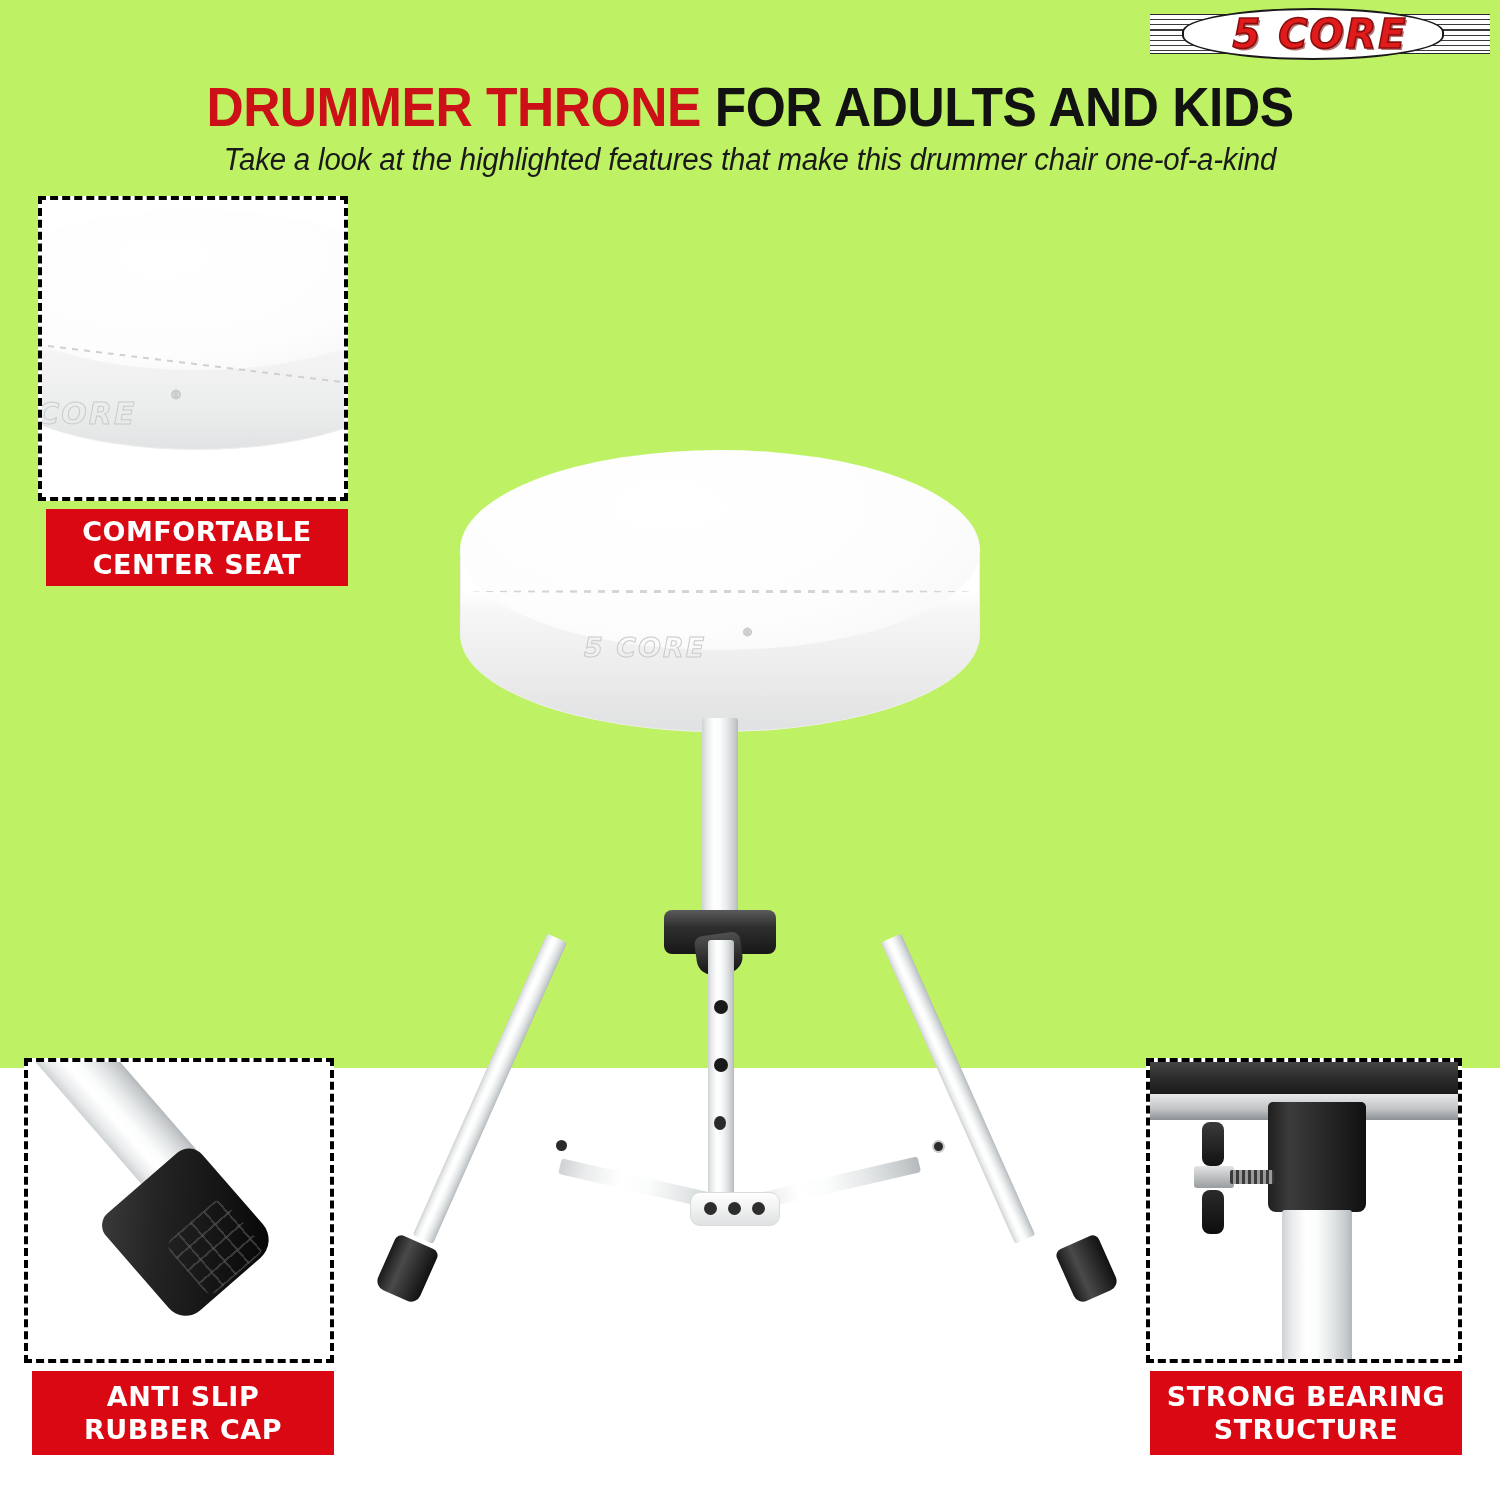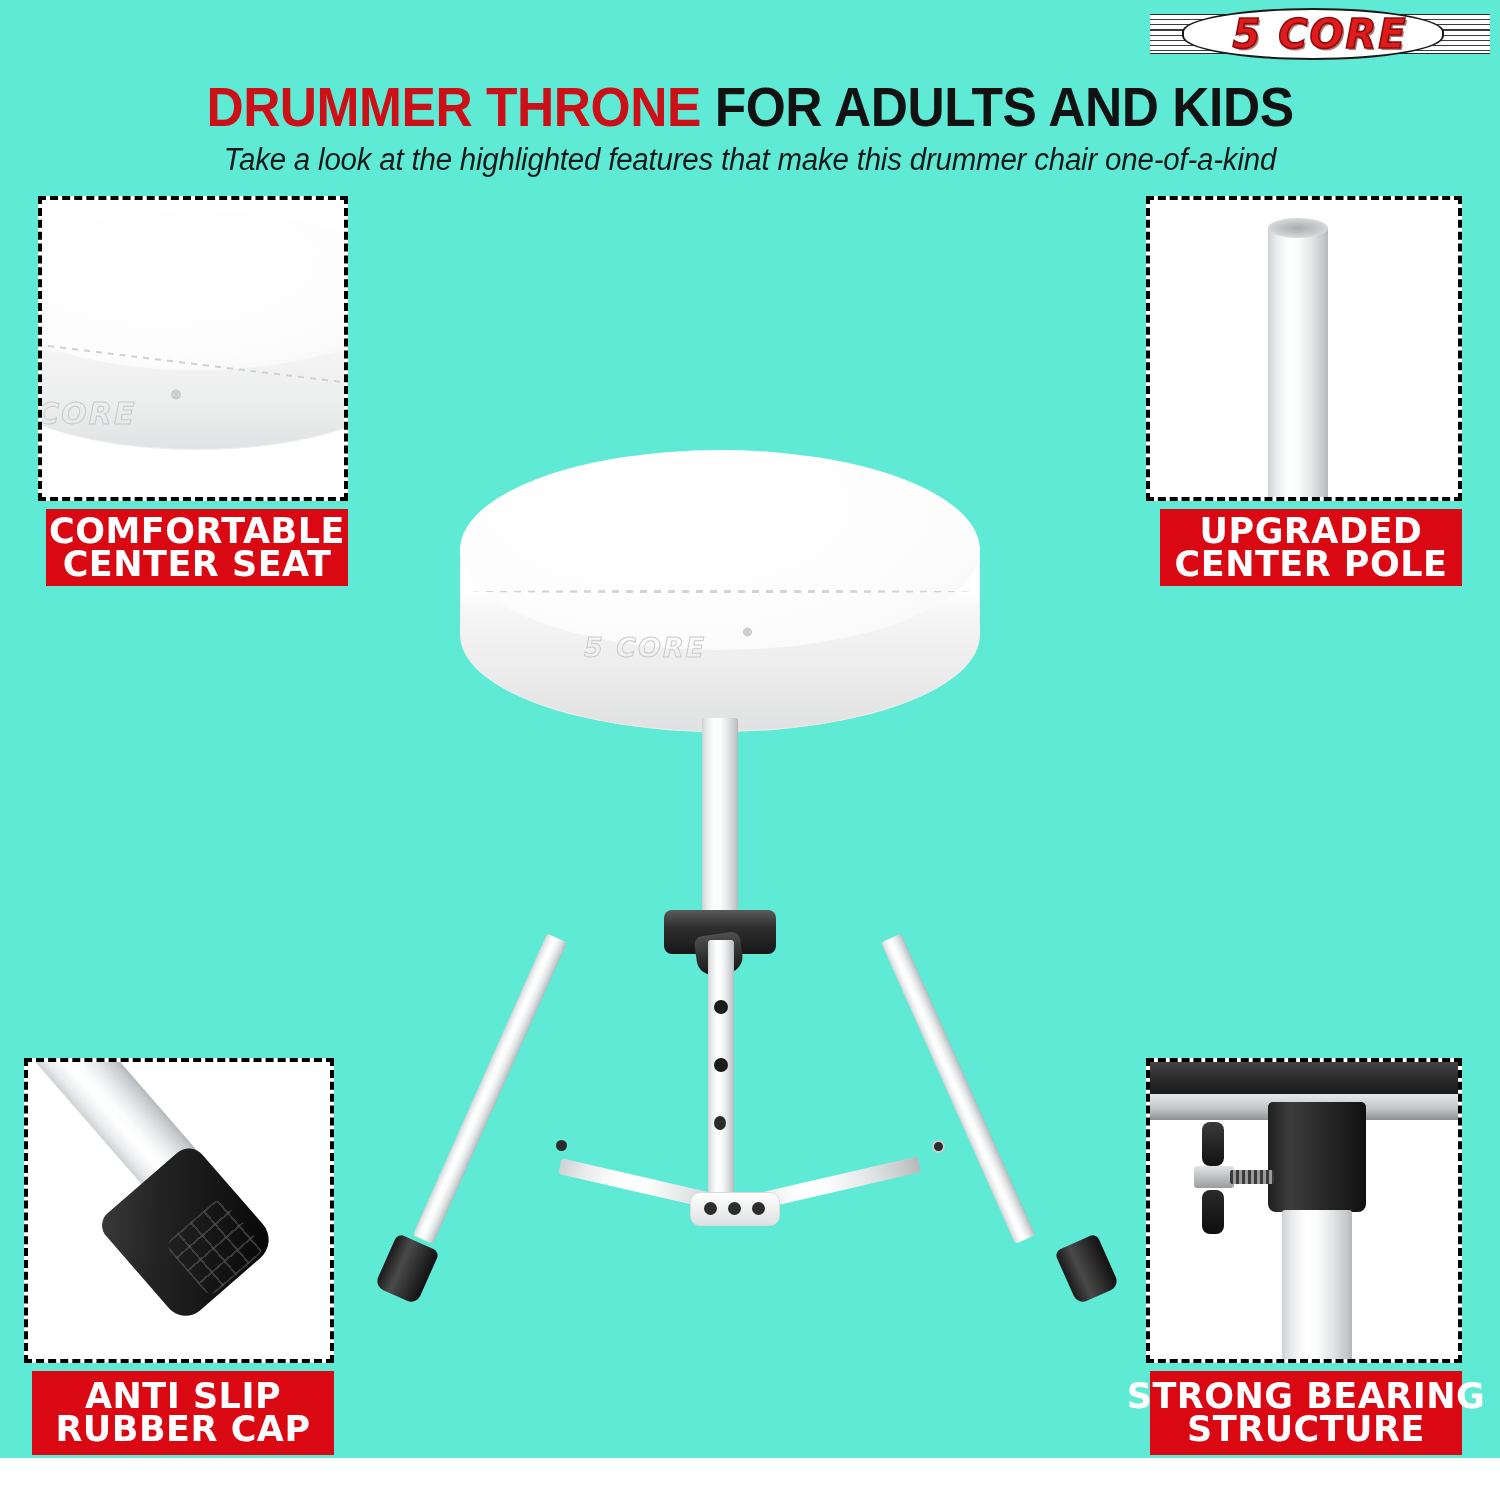"5 CORE" .page { background: #5eead4 -> #bef264; height: 1458px -> 1068px }
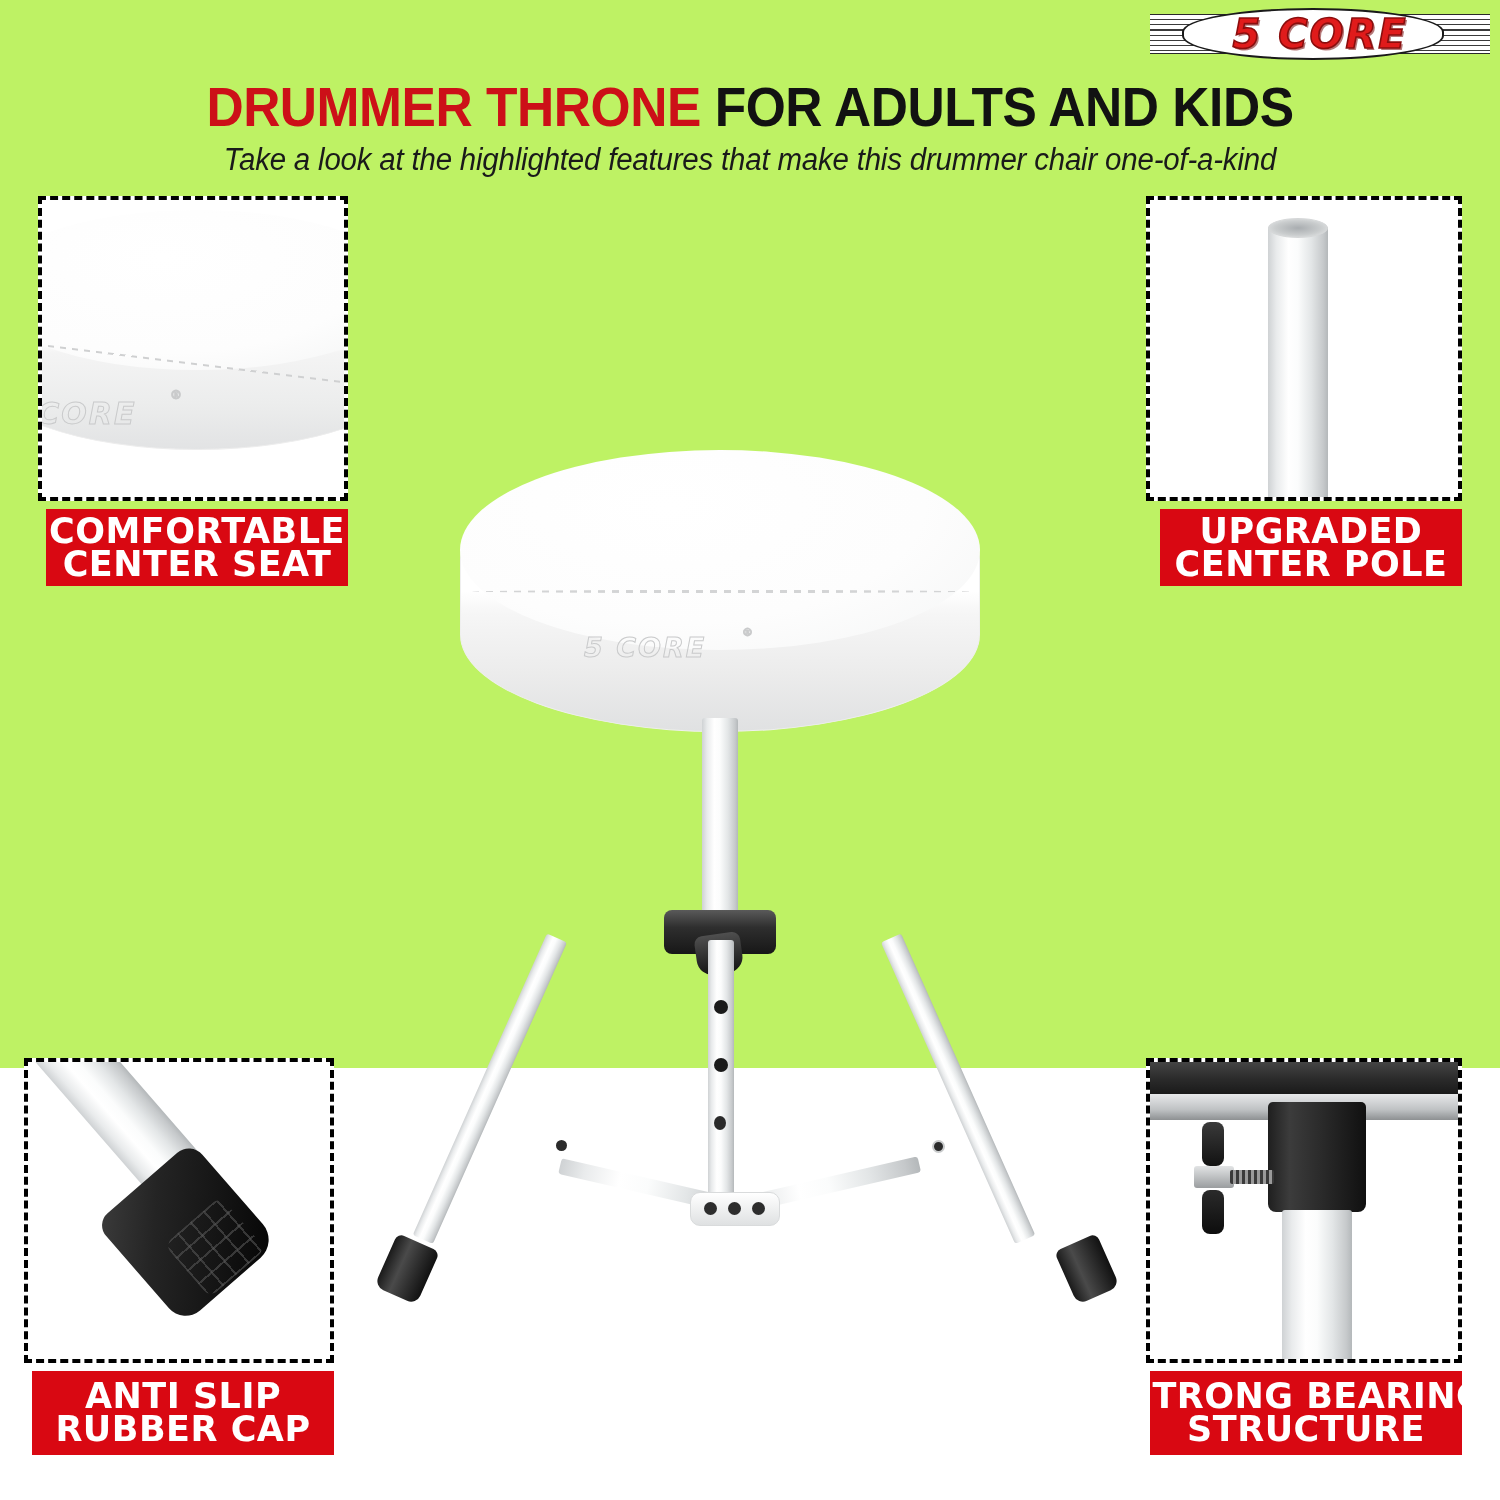"COMFORTABLE" .banner { font-size: 35px -> 27px }
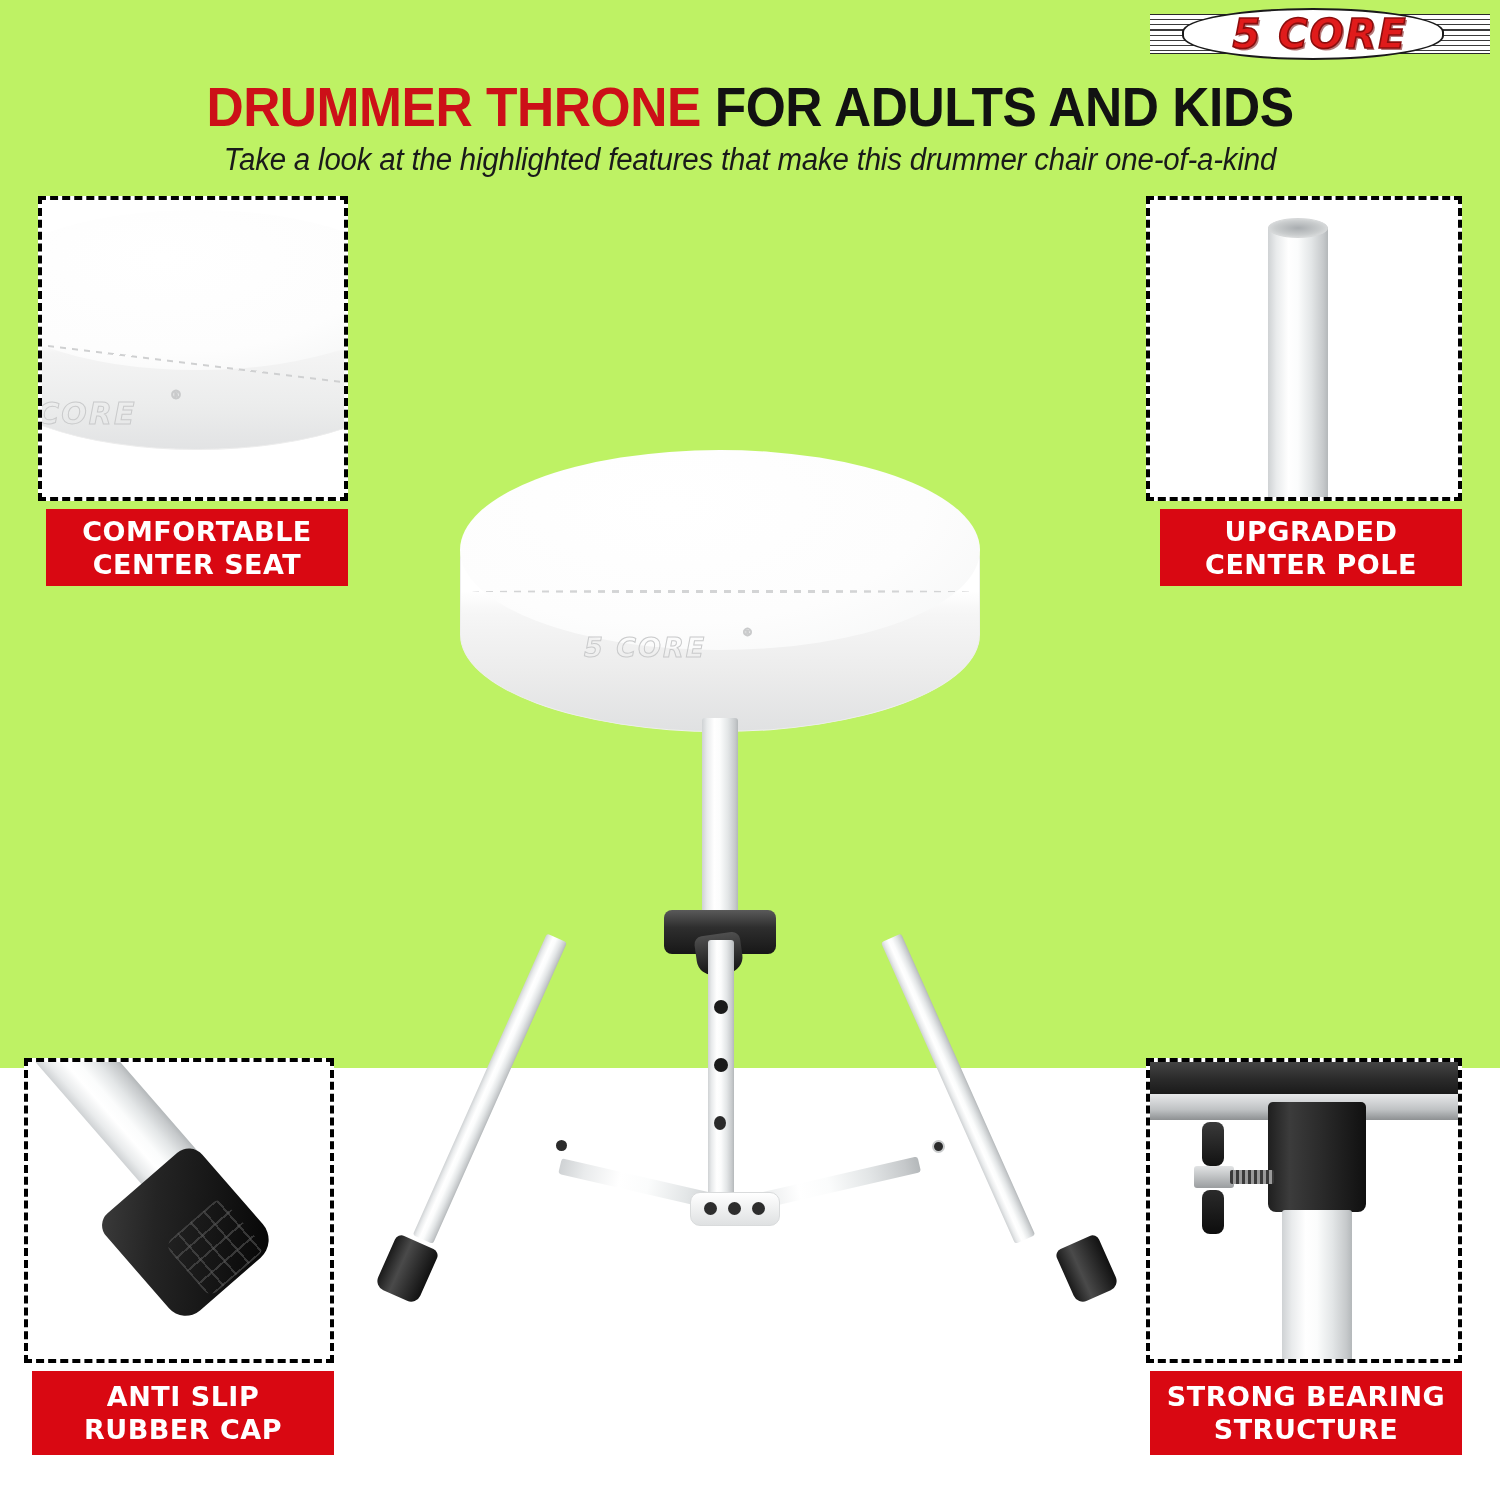"UPGRADED" div.callout { html: <div> <div> <div> <div></div> <div></div> </div> </div> <div> <span>UPGRADED</span> <span>CENTER POLE</span> </div> </div> -> none }
